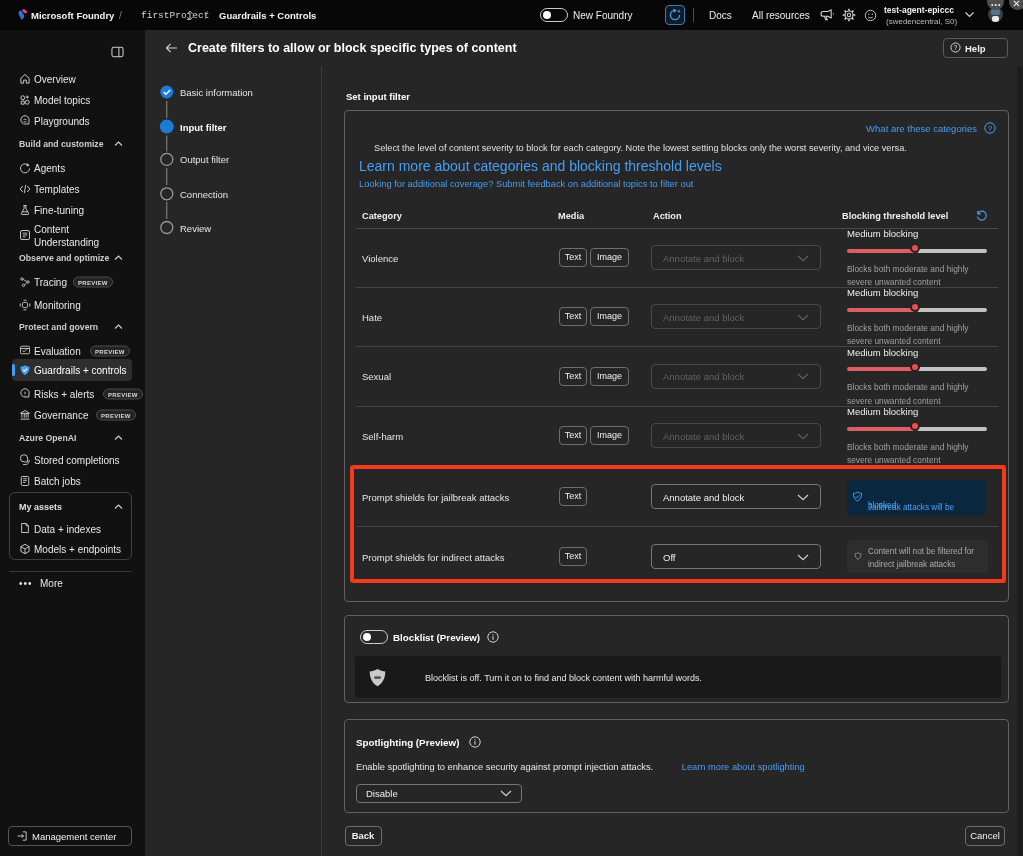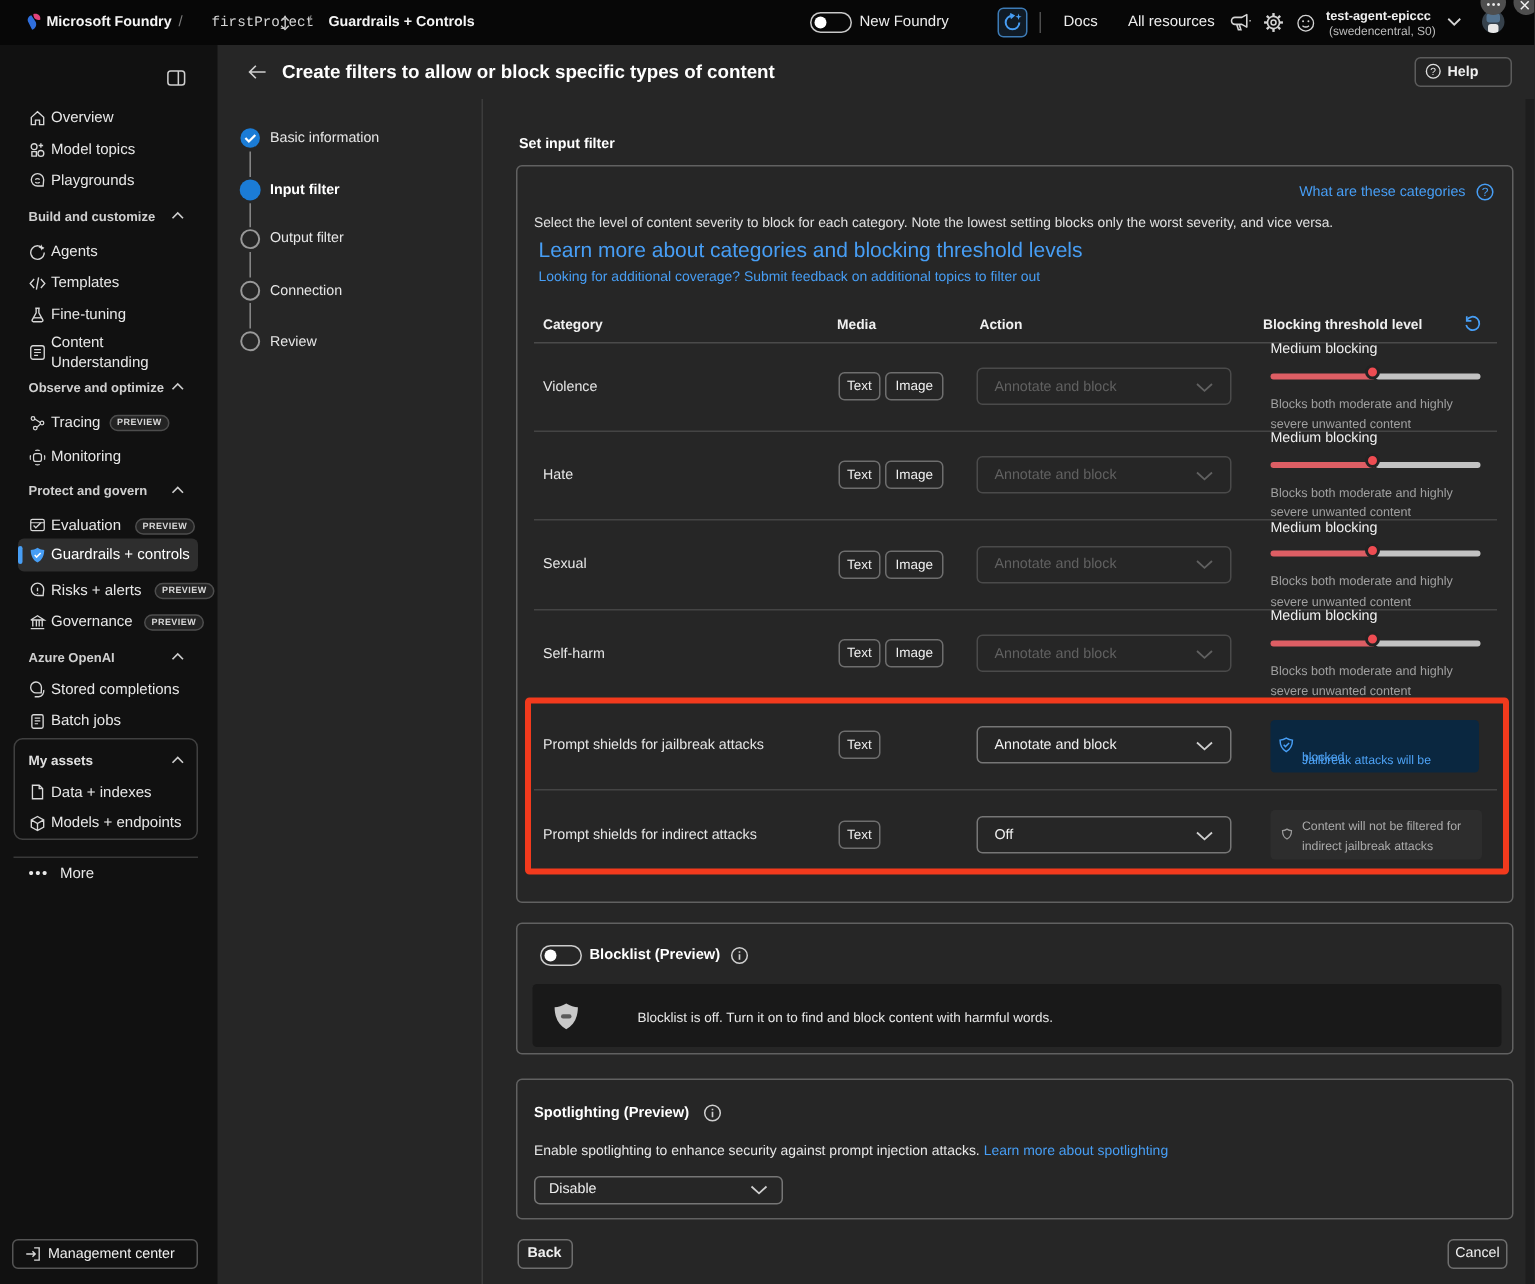"Select the level of content" div.t { left: 356px -> 374px }
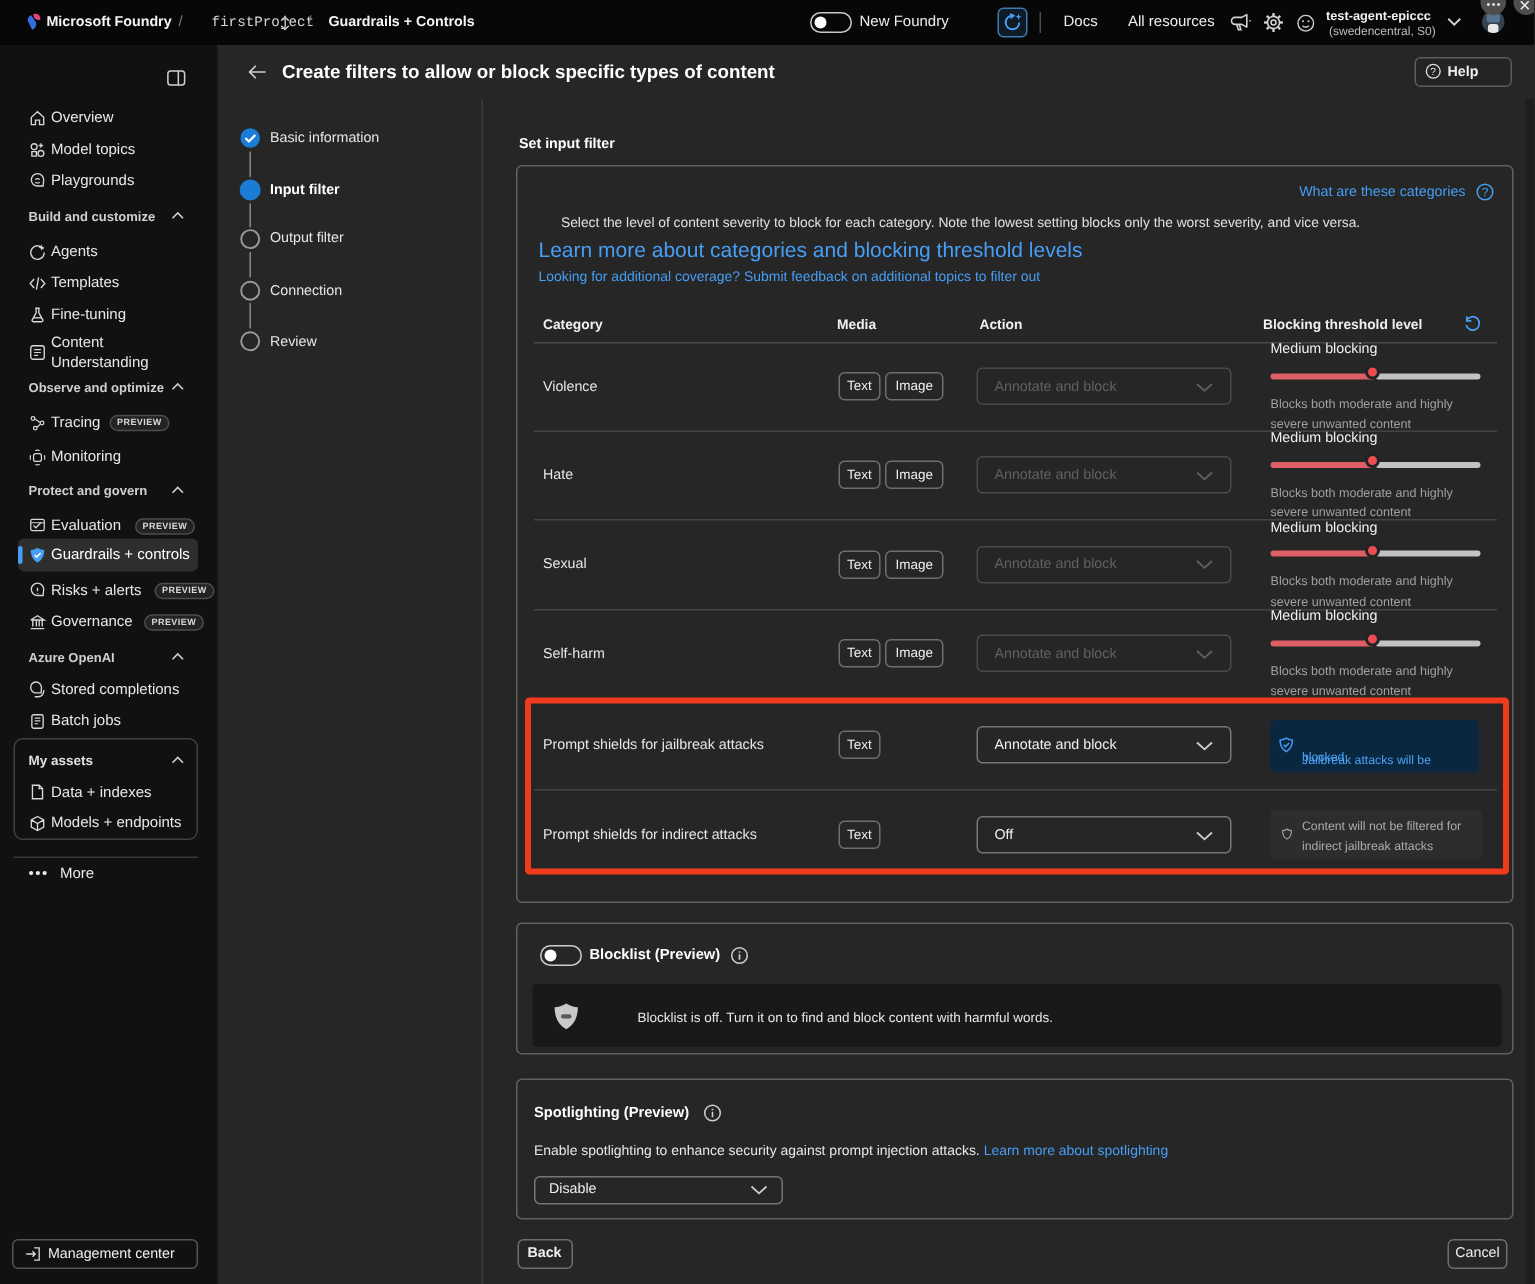"Learn more about spotlighting" .link { margin-left: none -> 26px }
